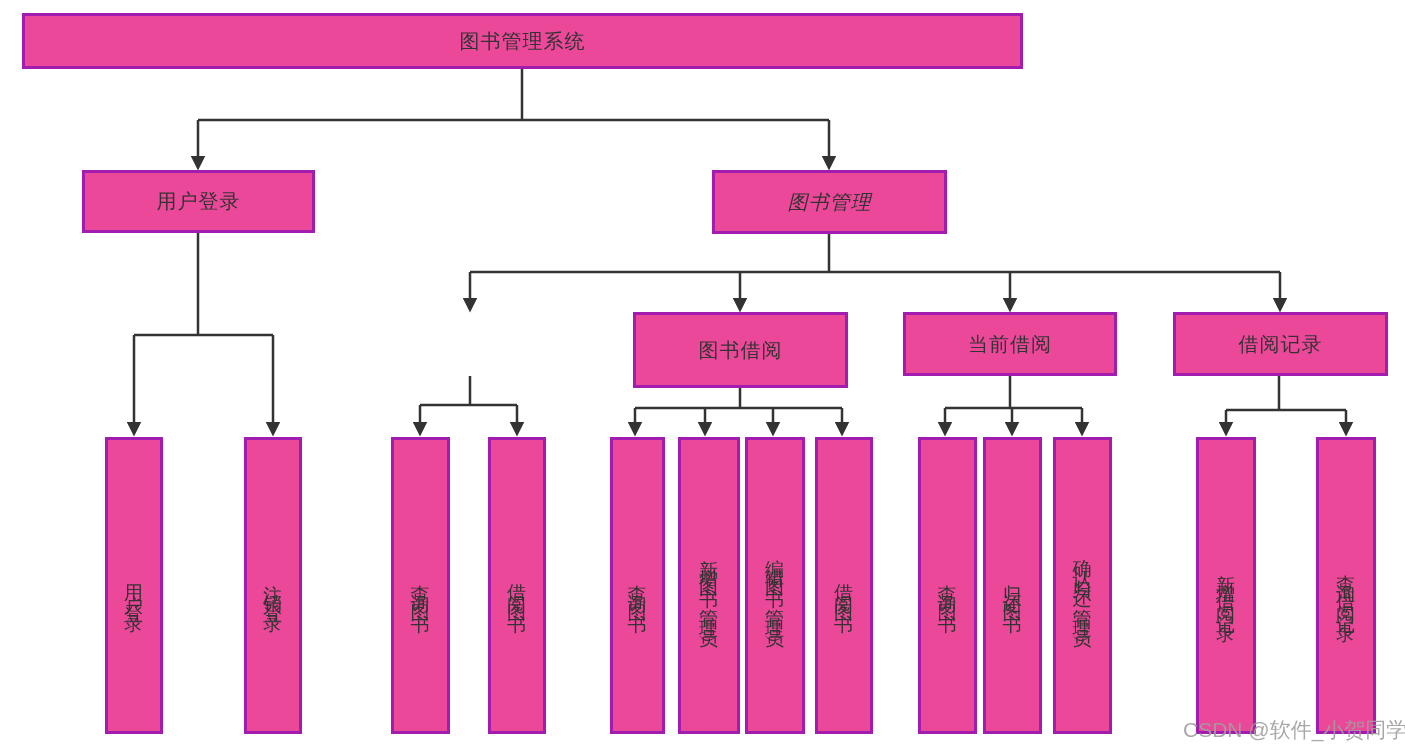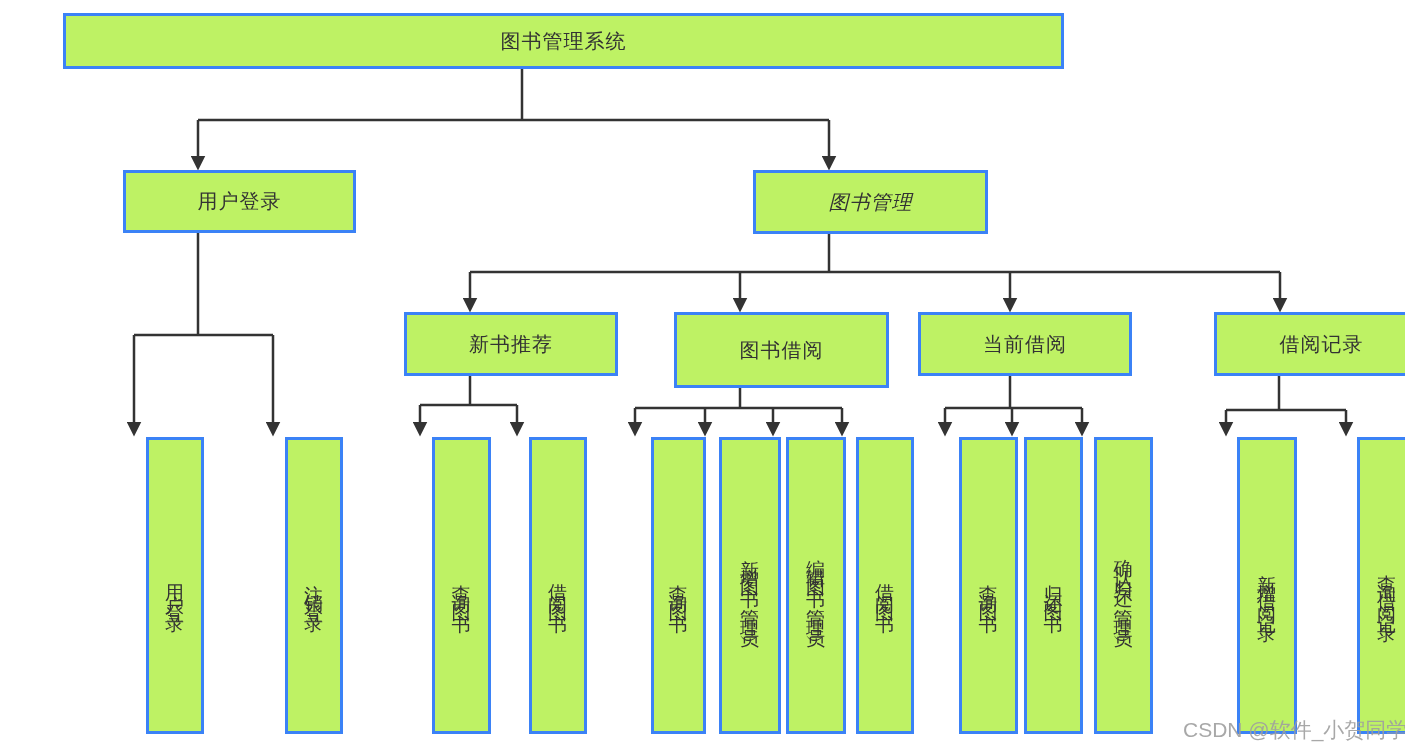"图书管理系统" .node { background: #bef264 -> #ec4899; border: 3px solid #3b82f6 -> 3px solid #a21caf; margin-left: 41px -> none }
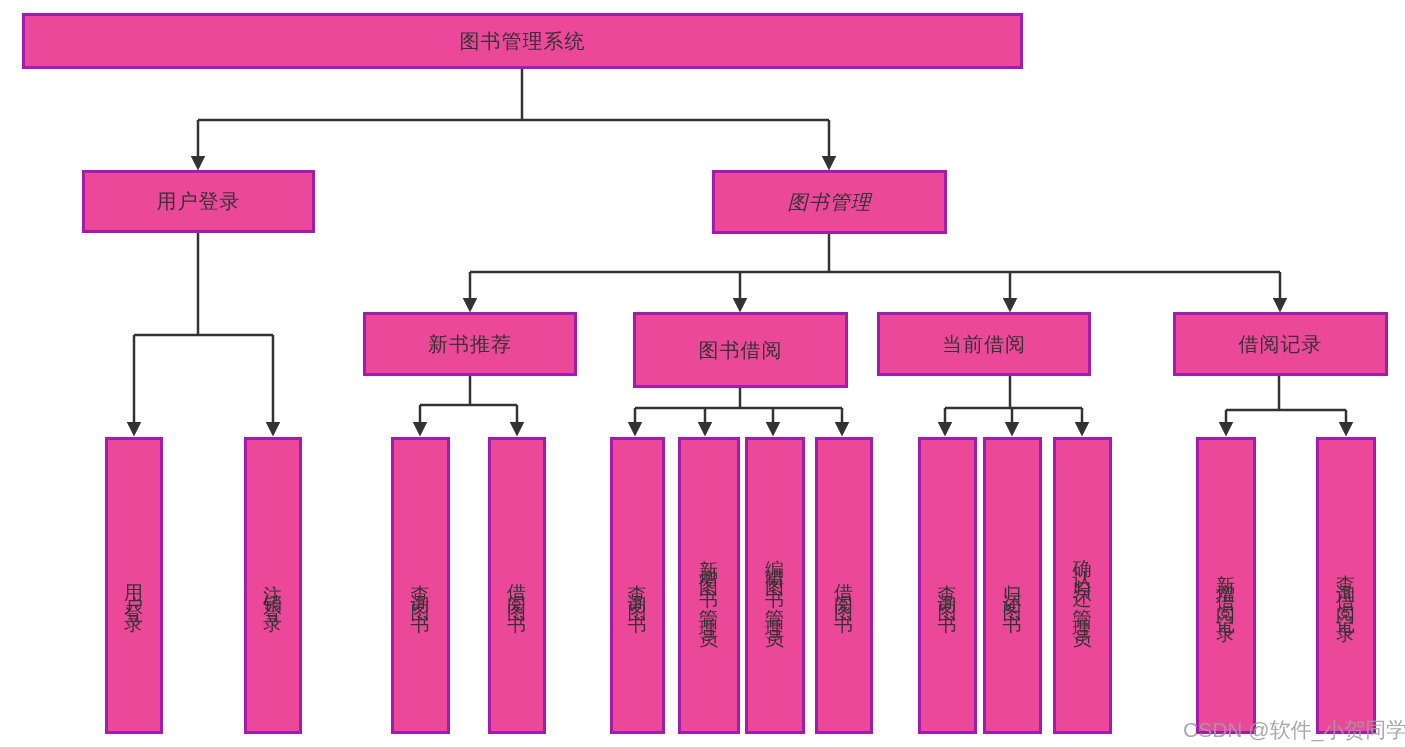"新书推荐" div.node { html: <div> <span>新书推荐</span> </div> -> none }
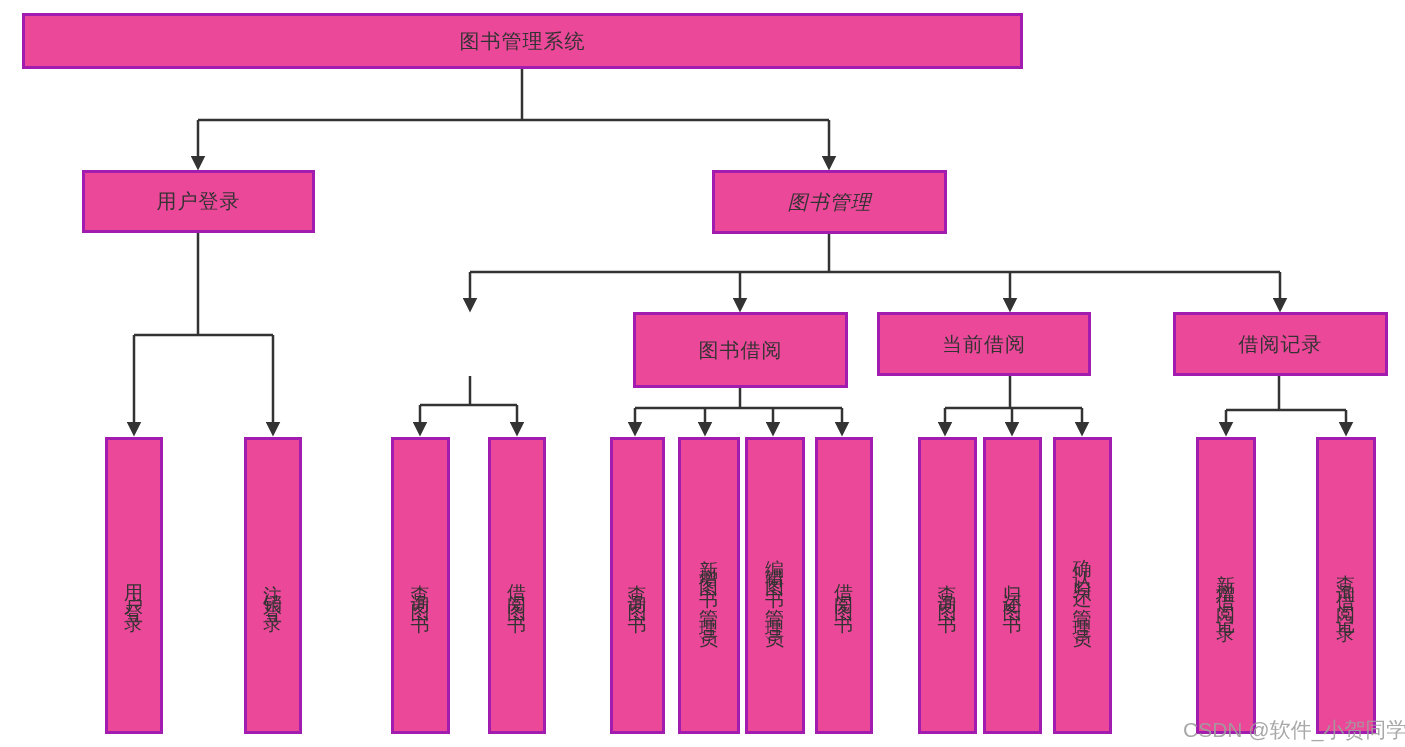"当前借阅" .n-g3 { left: 877px -> 903px }
